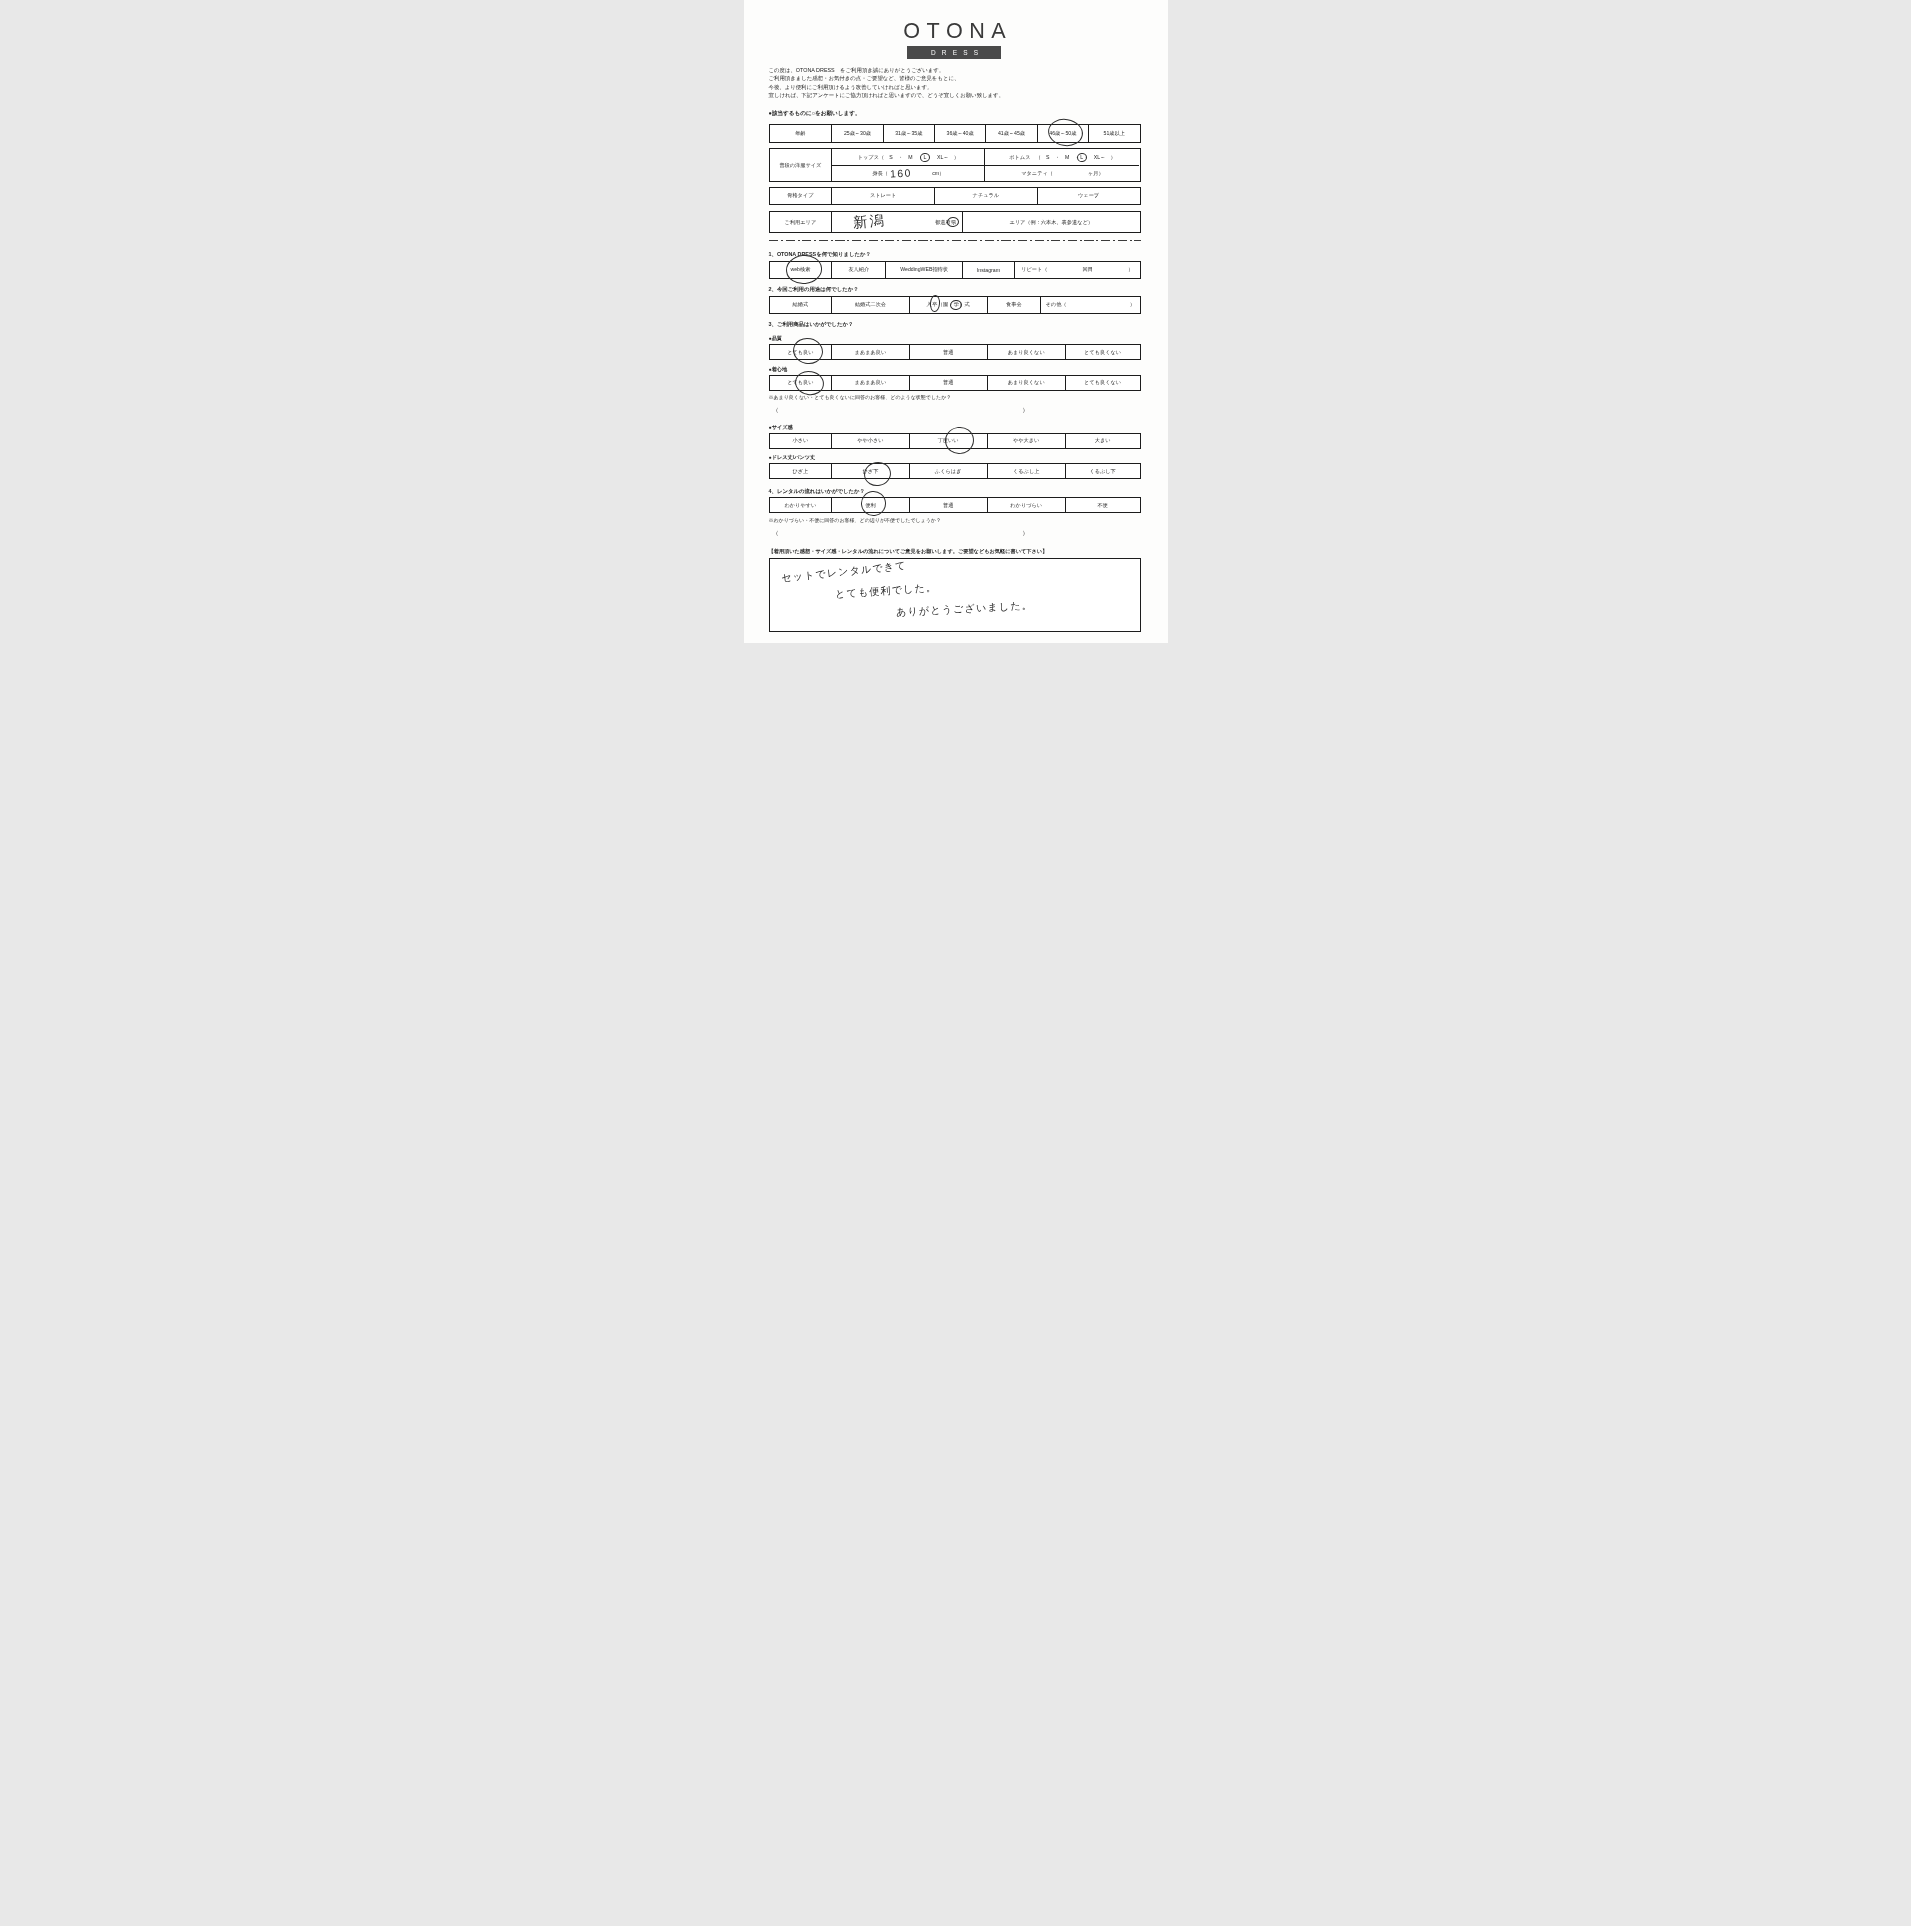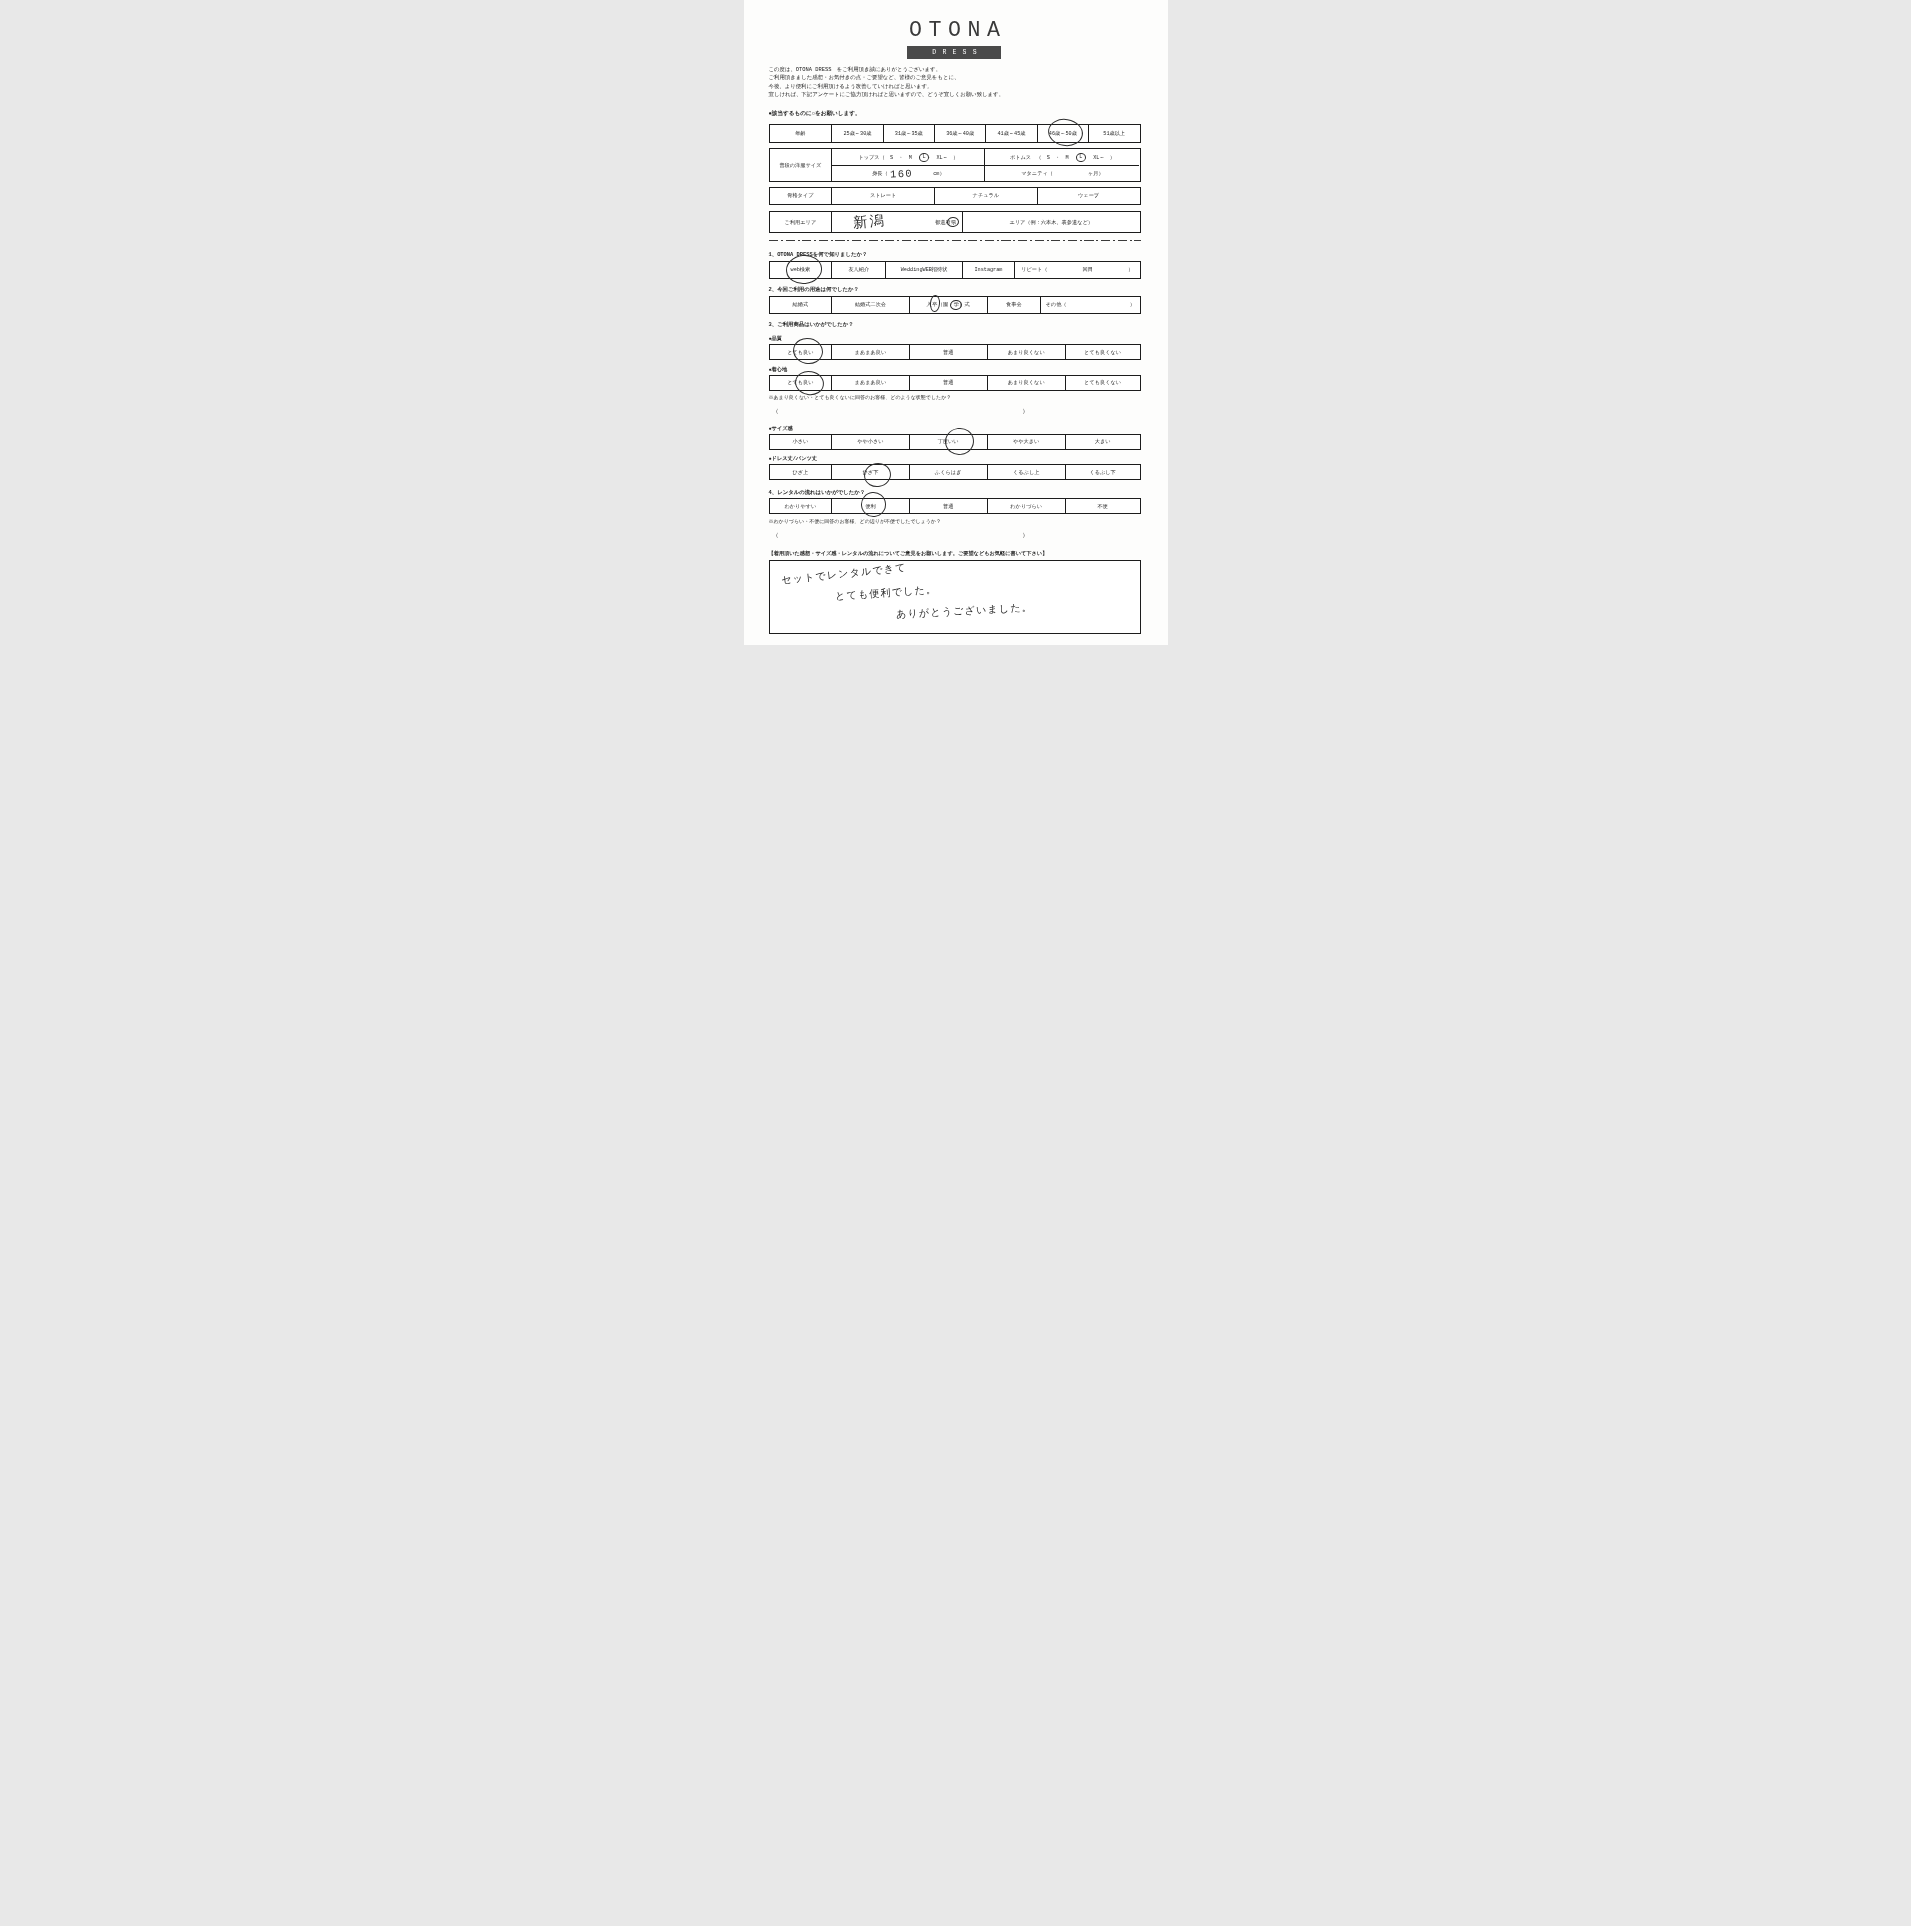"OTONA" .page { font-family: Liberation Mono, monospace -> Liberation Sans, sans-serif }
